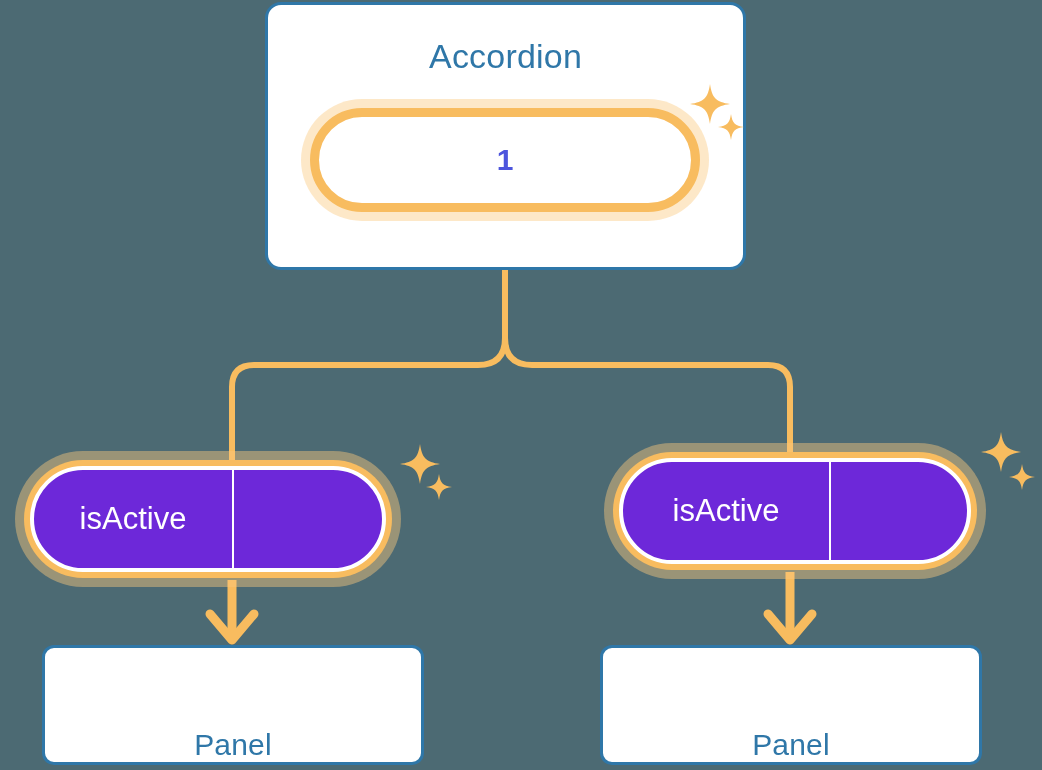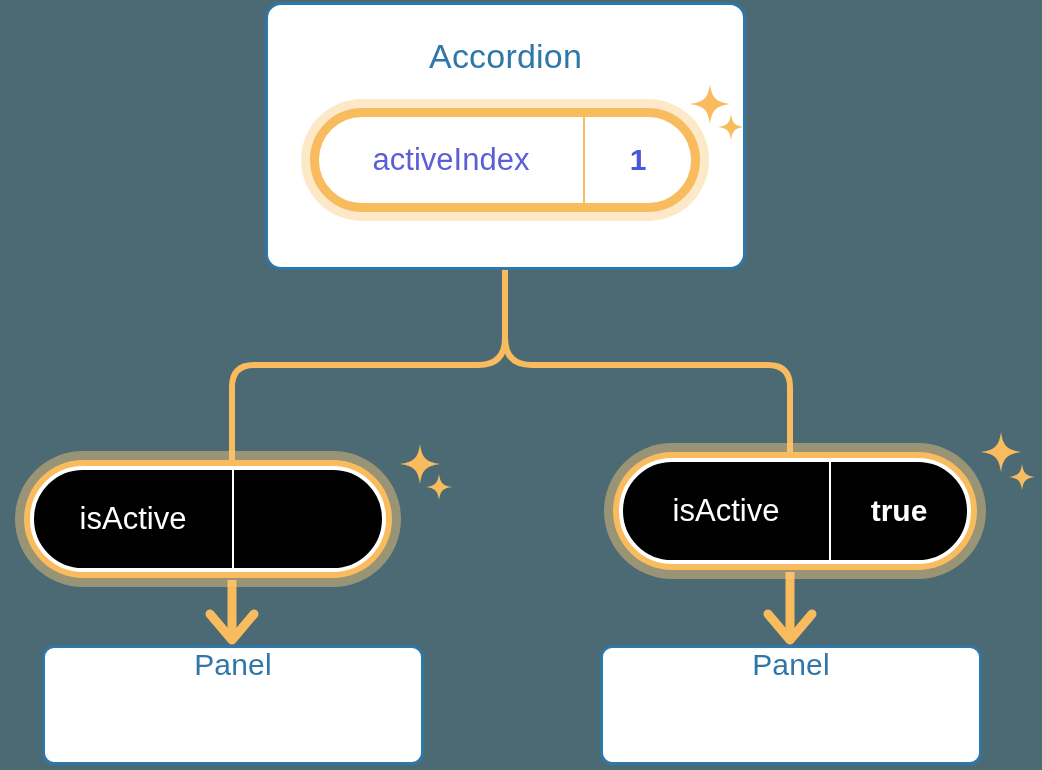"activeIndex" div.pill-key { html: <div>activeIndex</div> -> none }
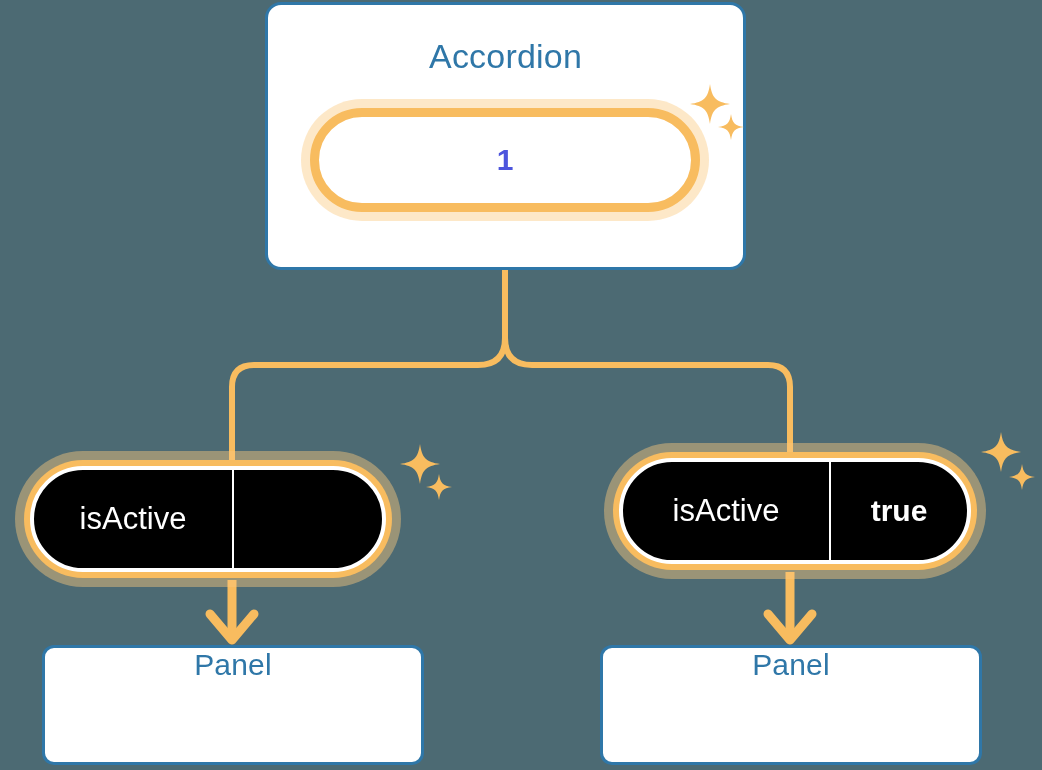"isActive" .pill-purple { background: #000000 -> #6d28d9 }
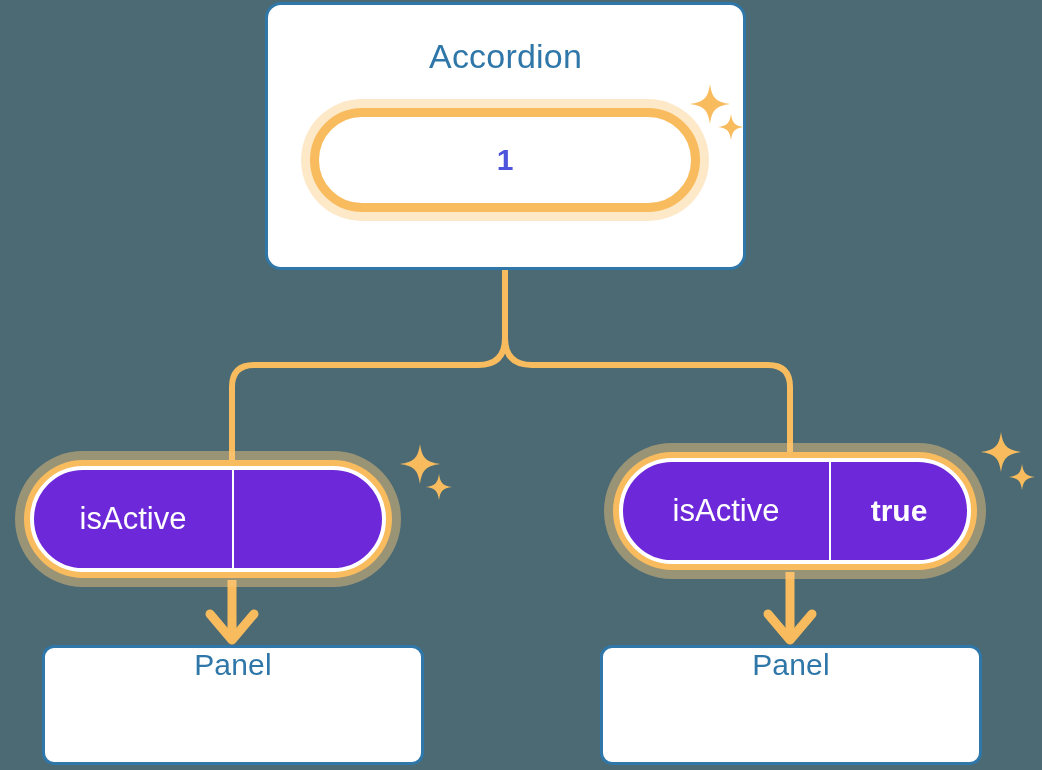"true" div.pill-val { html: <div>true</div> -> none }
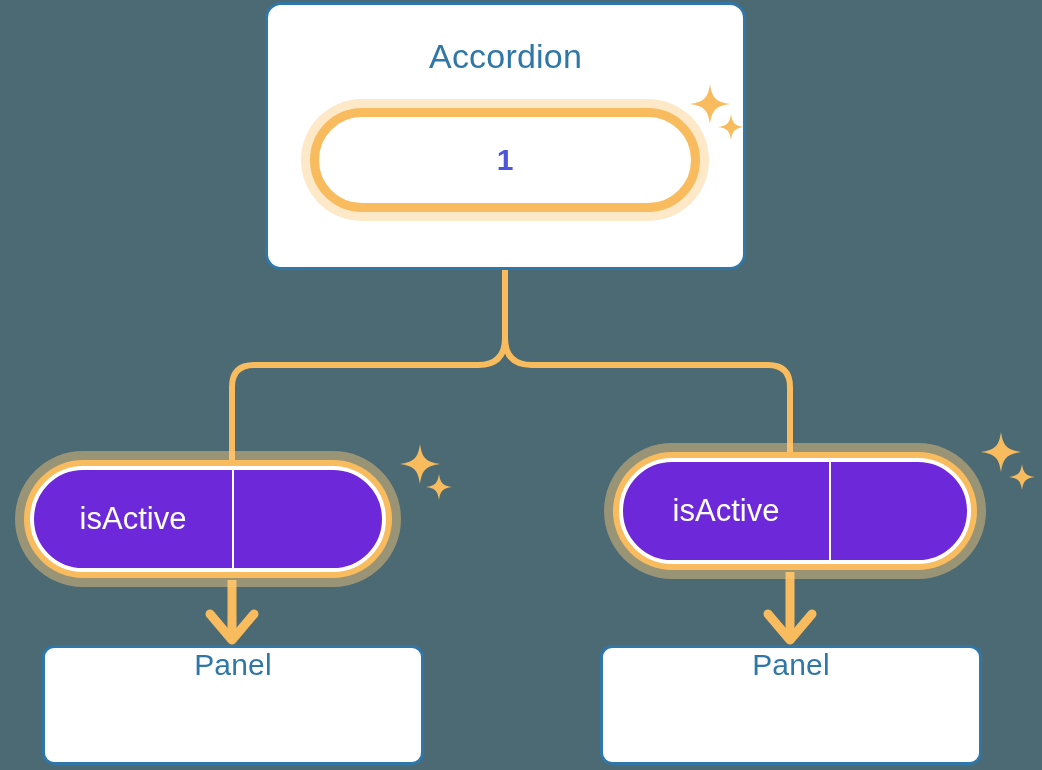"Panel" .panel-card { align-items: flex-start -> flex-end }
